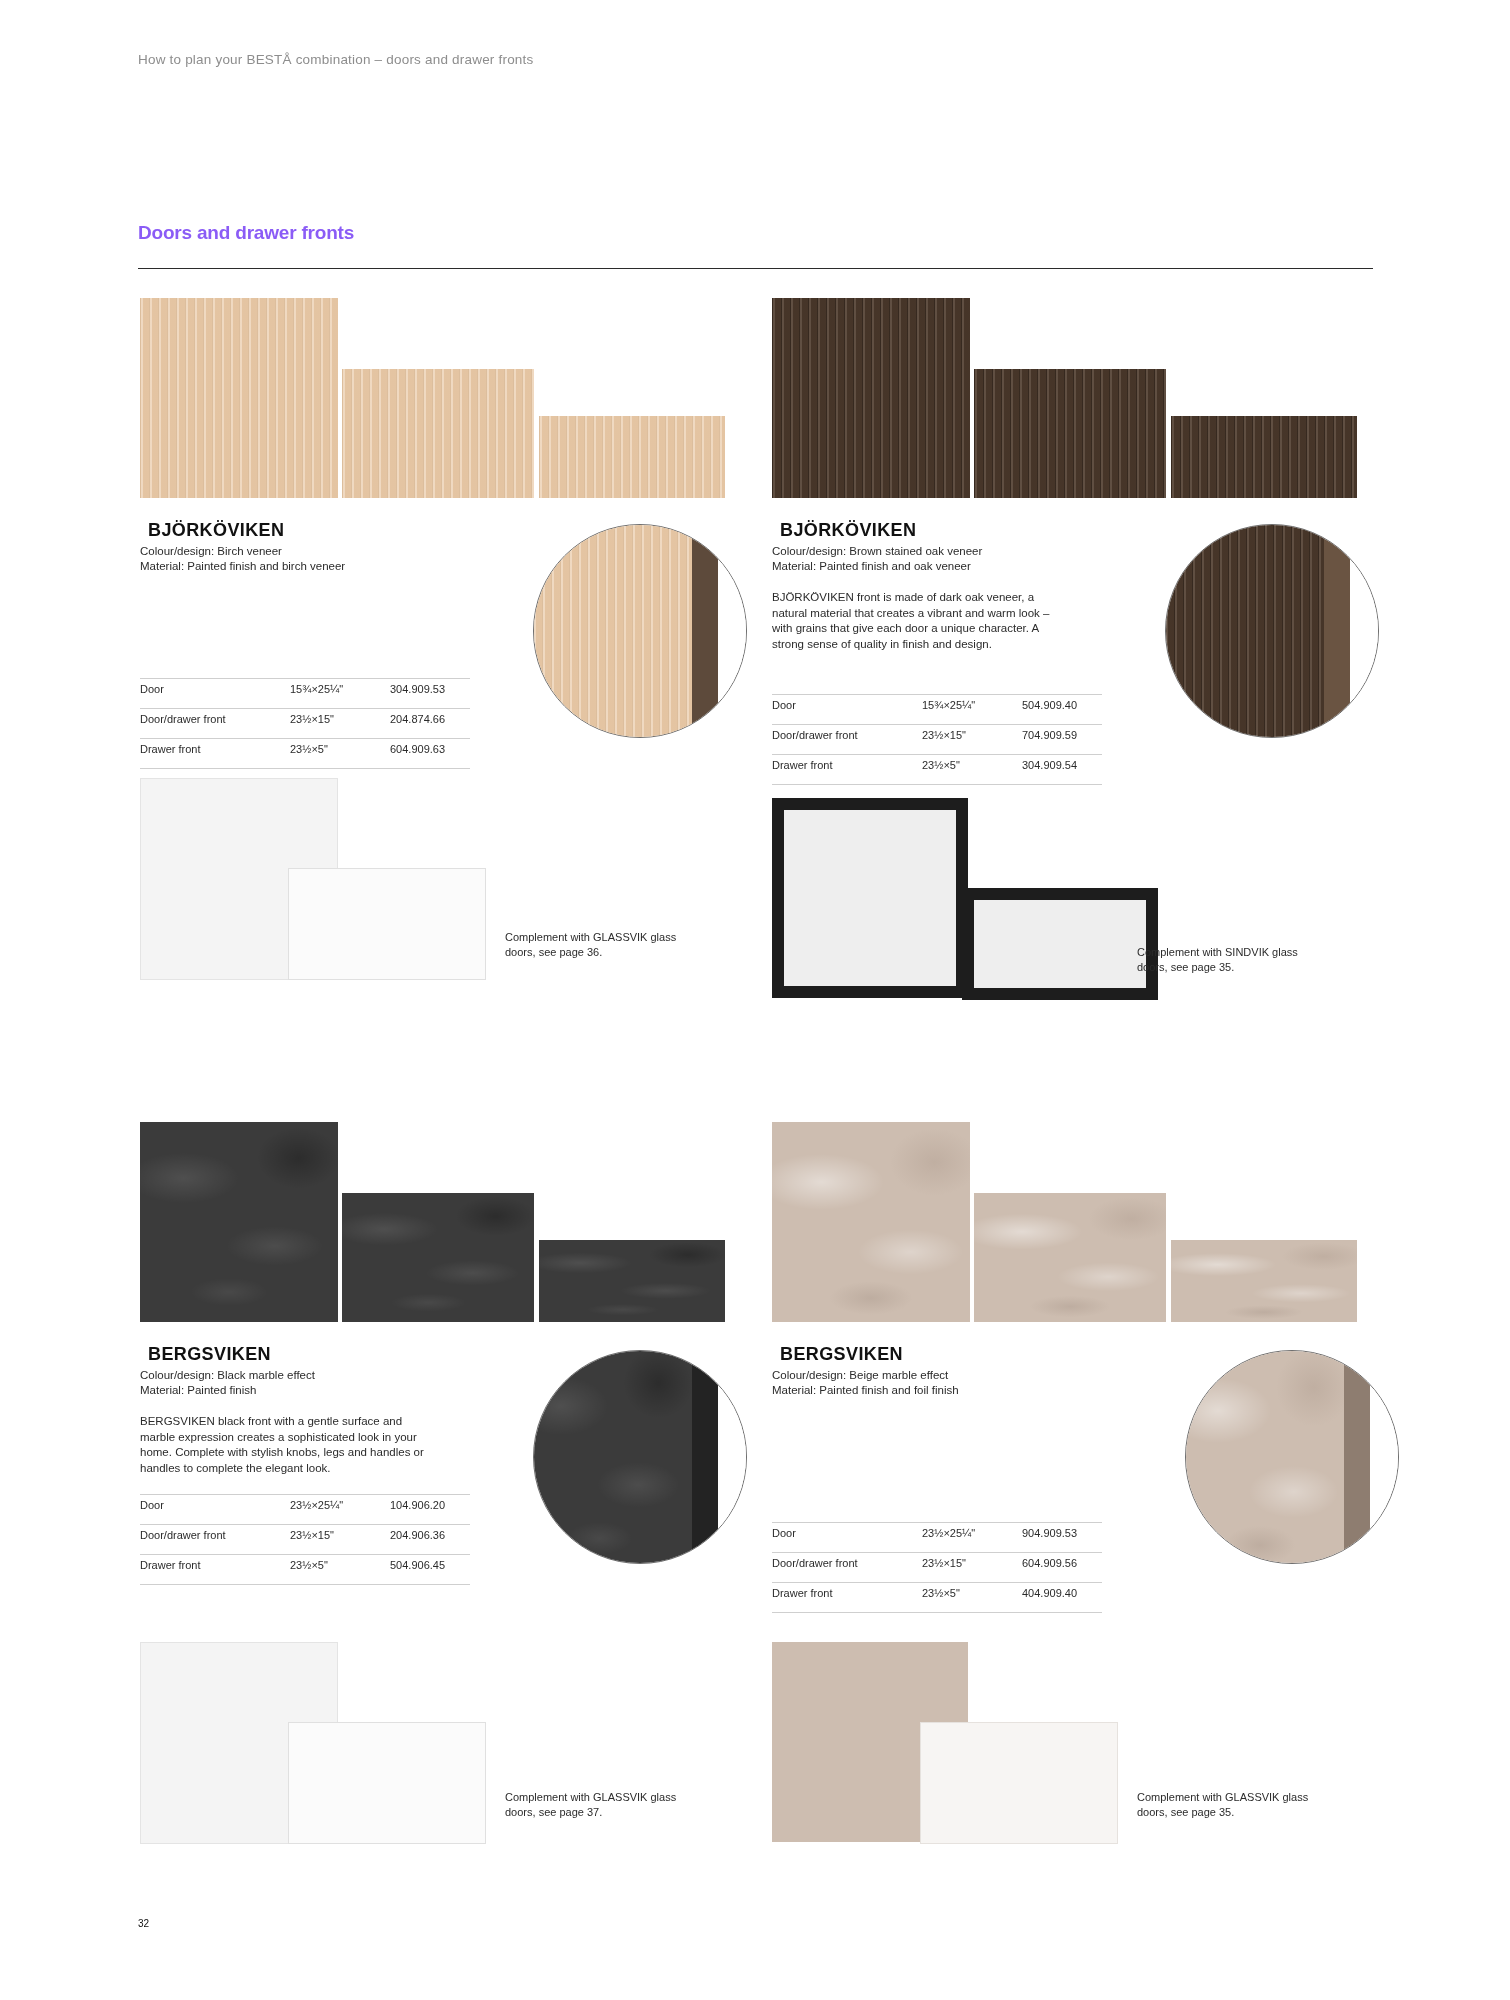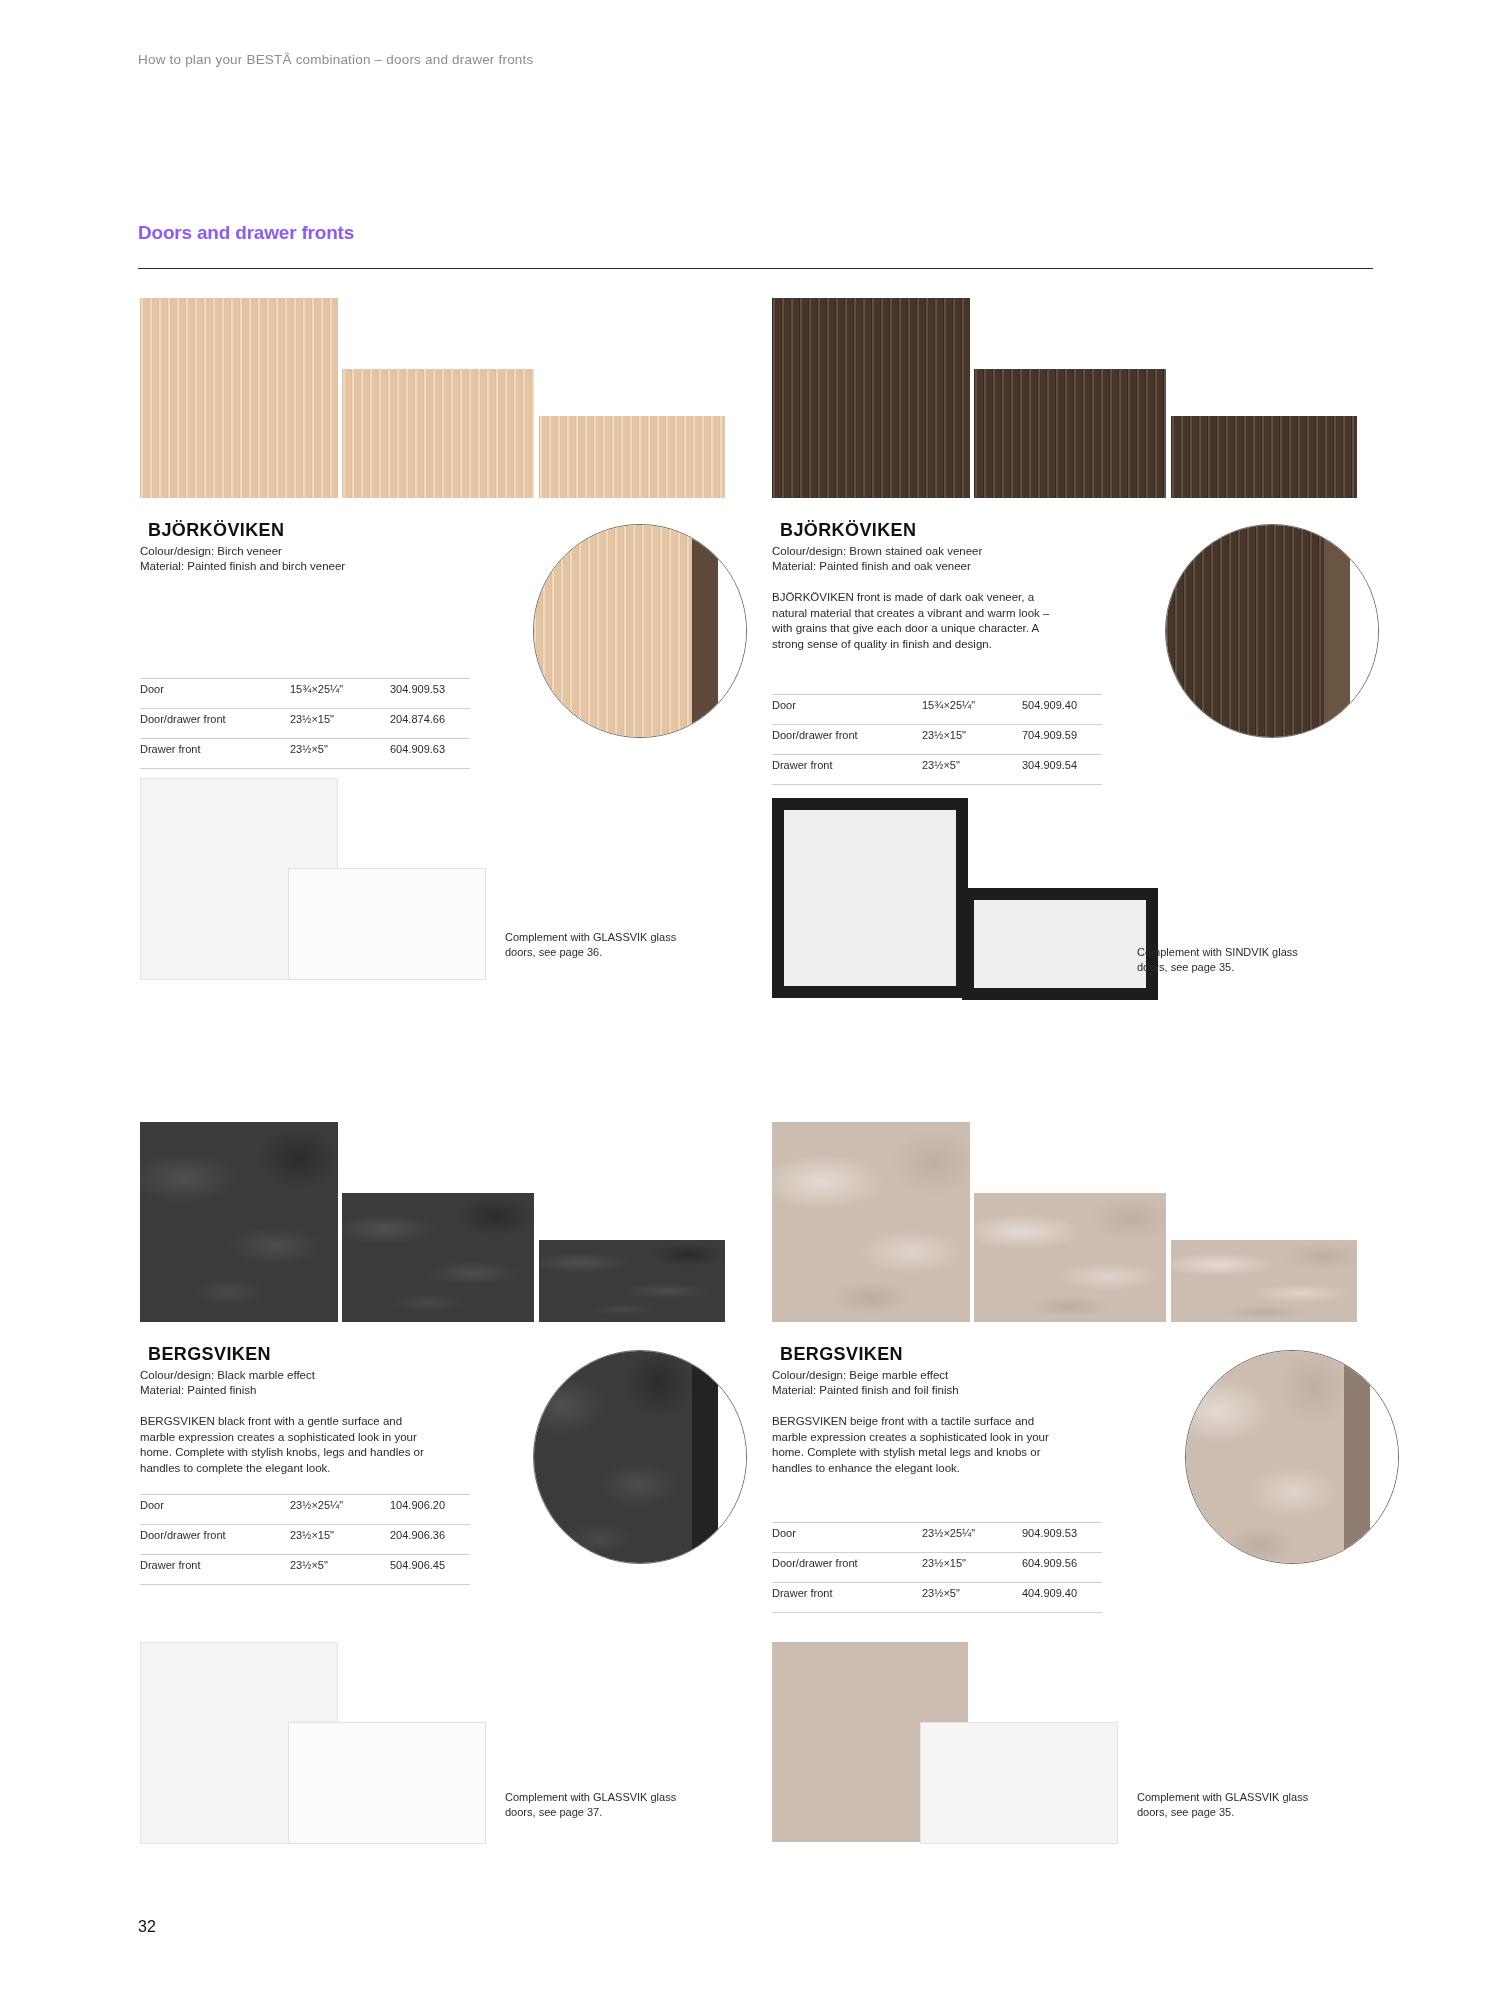"BERGSVIKEN beige front with a" p.pbody { html: <p>BERGSVIKEN beige front with a tactile surface and marble expression creates a sophisticated look in your home. Complete with stylish metal legs and knobs or handles to enhance the elegant look.</p> -> none }
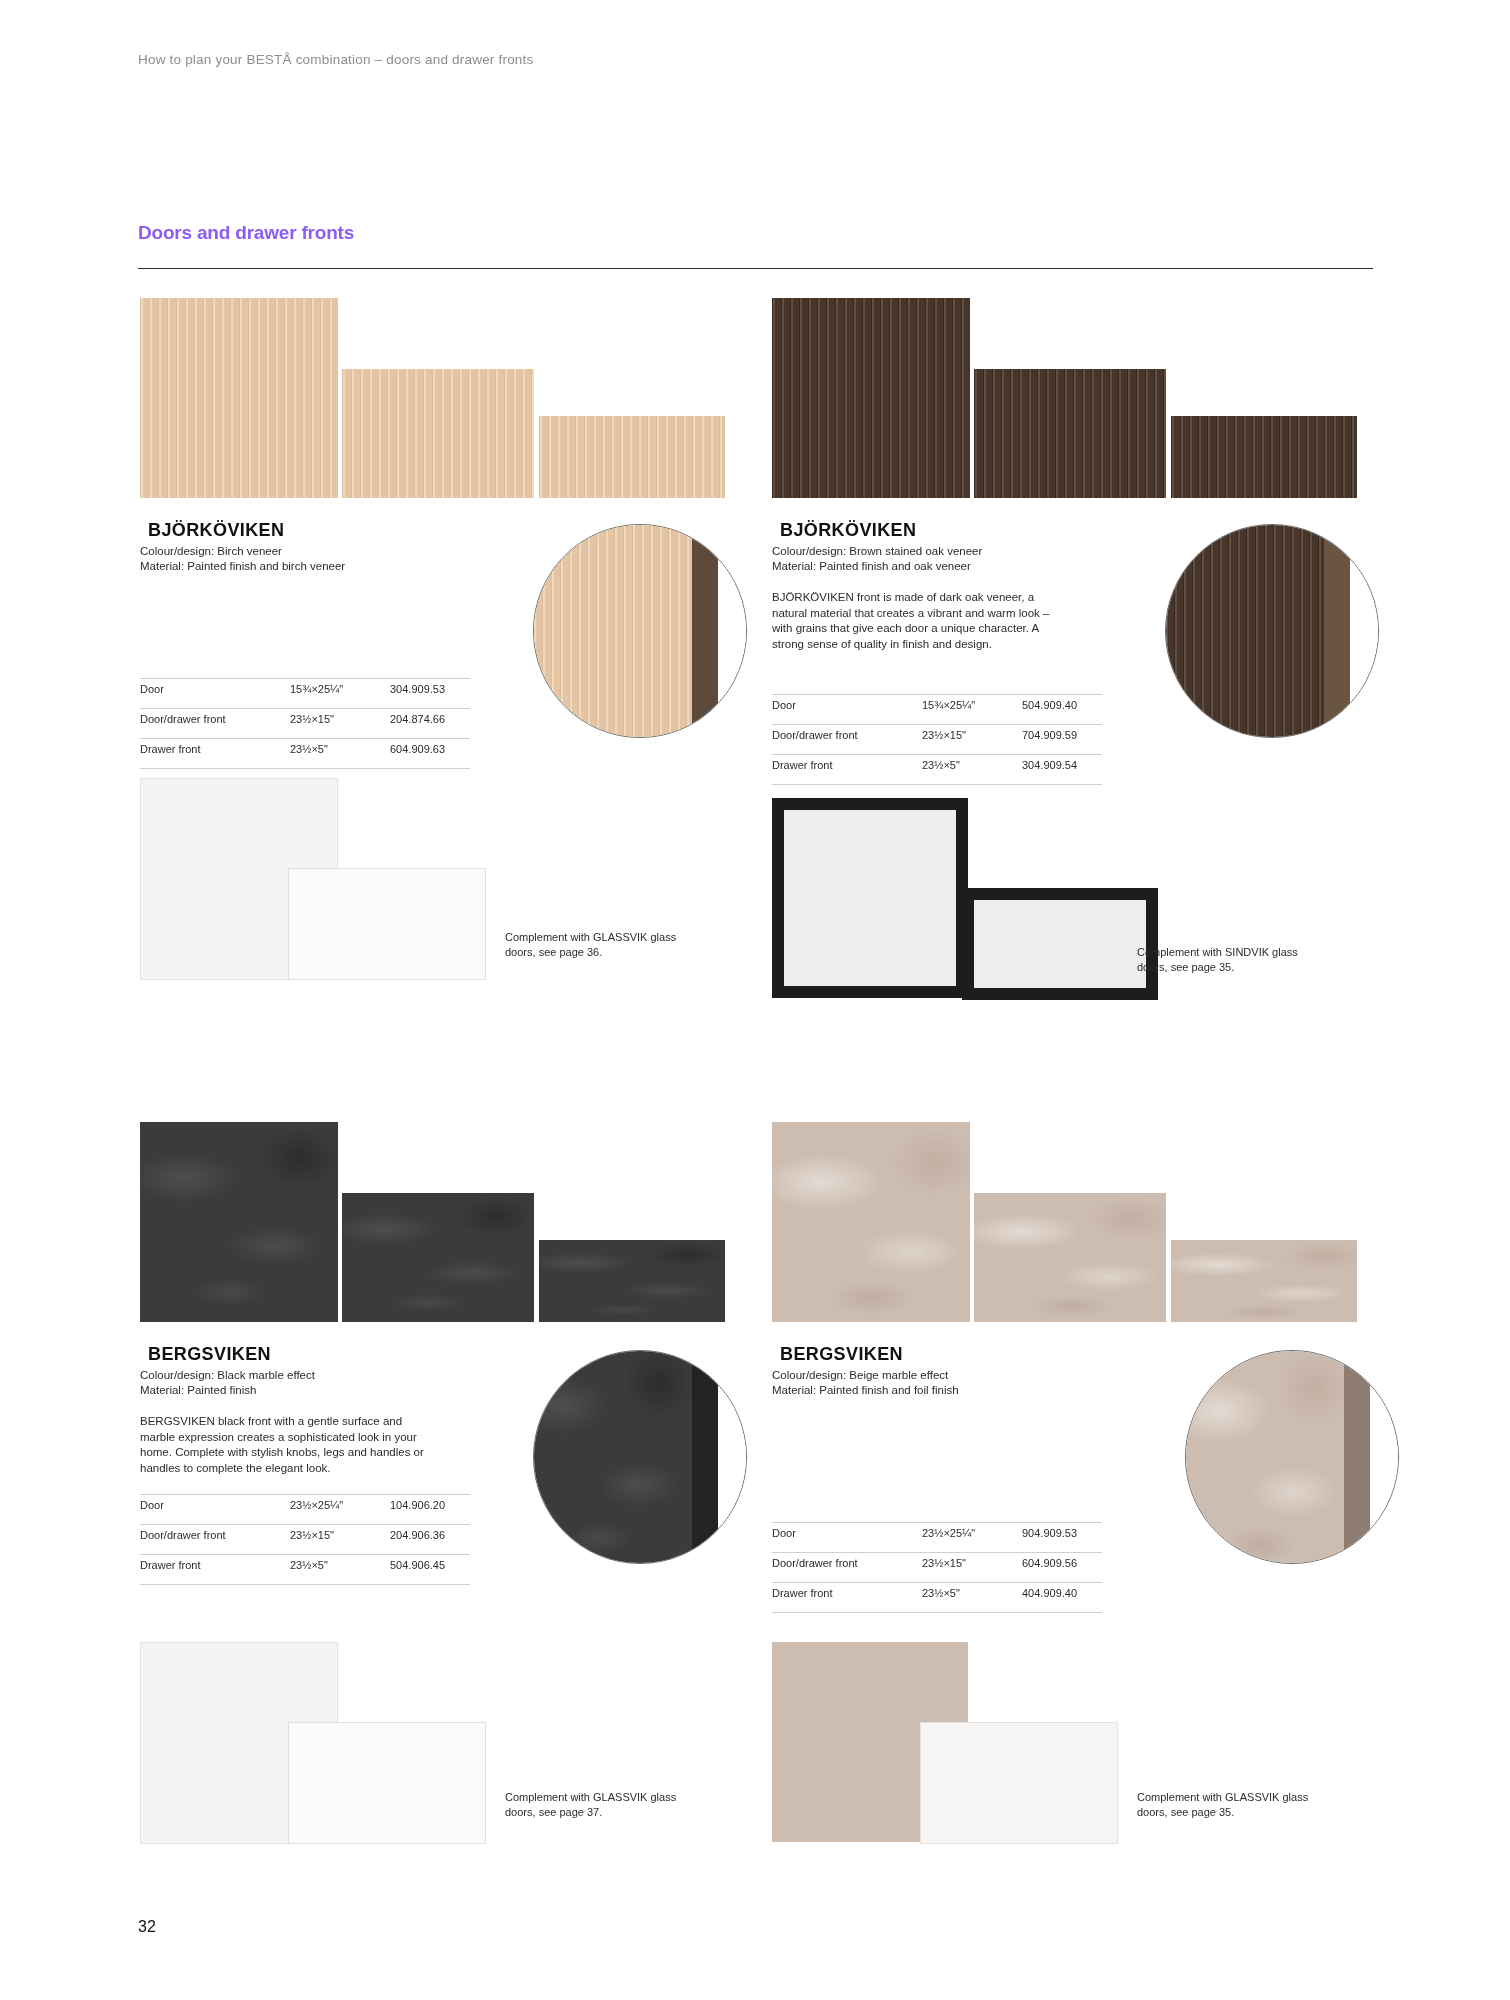"32" .folio { font-size: 16px -> 10px }
